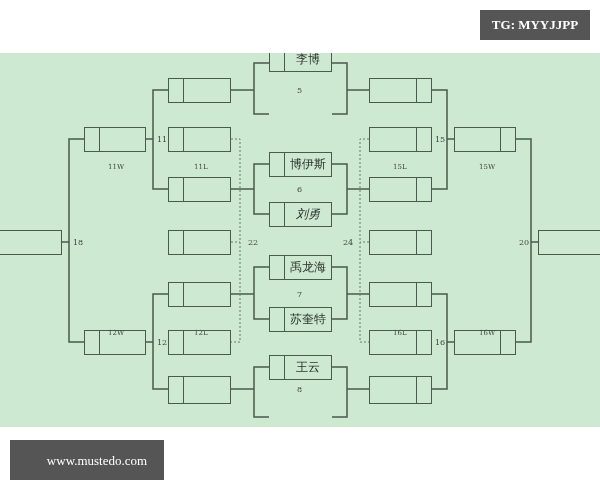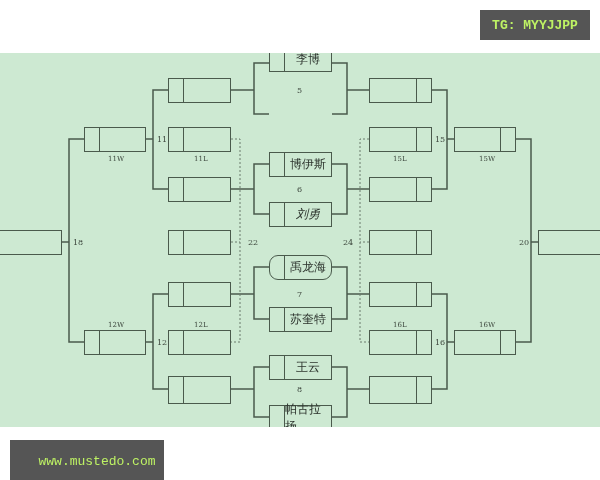"TG: MYYJJPP" .watermark { color: #bef264 -> #ffffff; font-family: Liberation Mono, monospace -> Liberation Serif, serif }
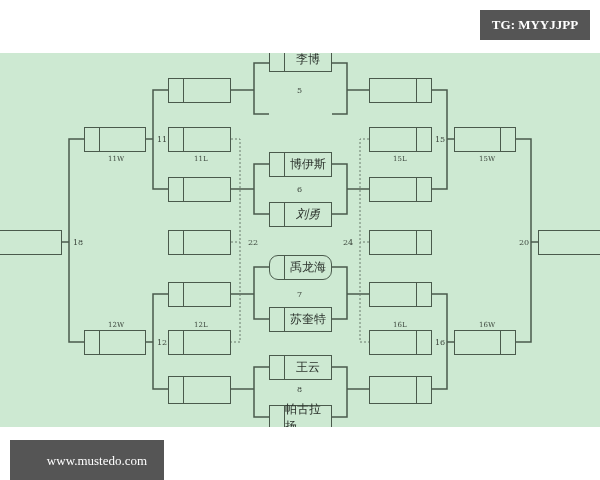"11W" .lbl { margin-top: none -> 8px }
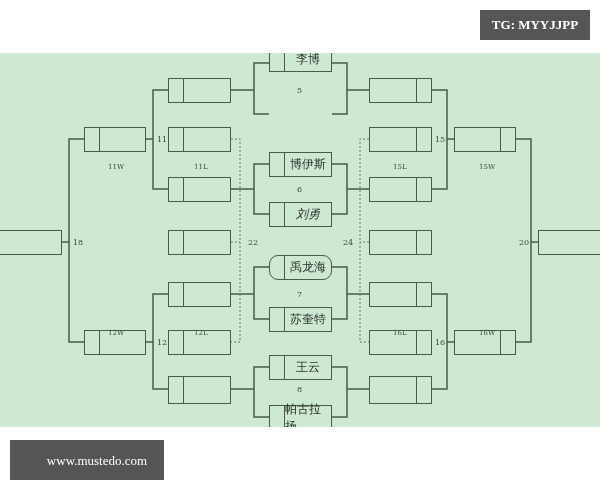"禹龙海" div.slot { border-radius: 9px -> none }
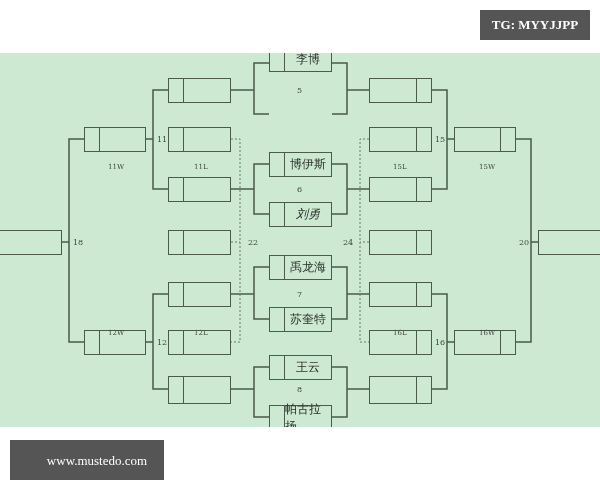"帕古拉扬" div.slot { html: <div> <div></div> <div>帕古拉扬</div> </div> -> none }
